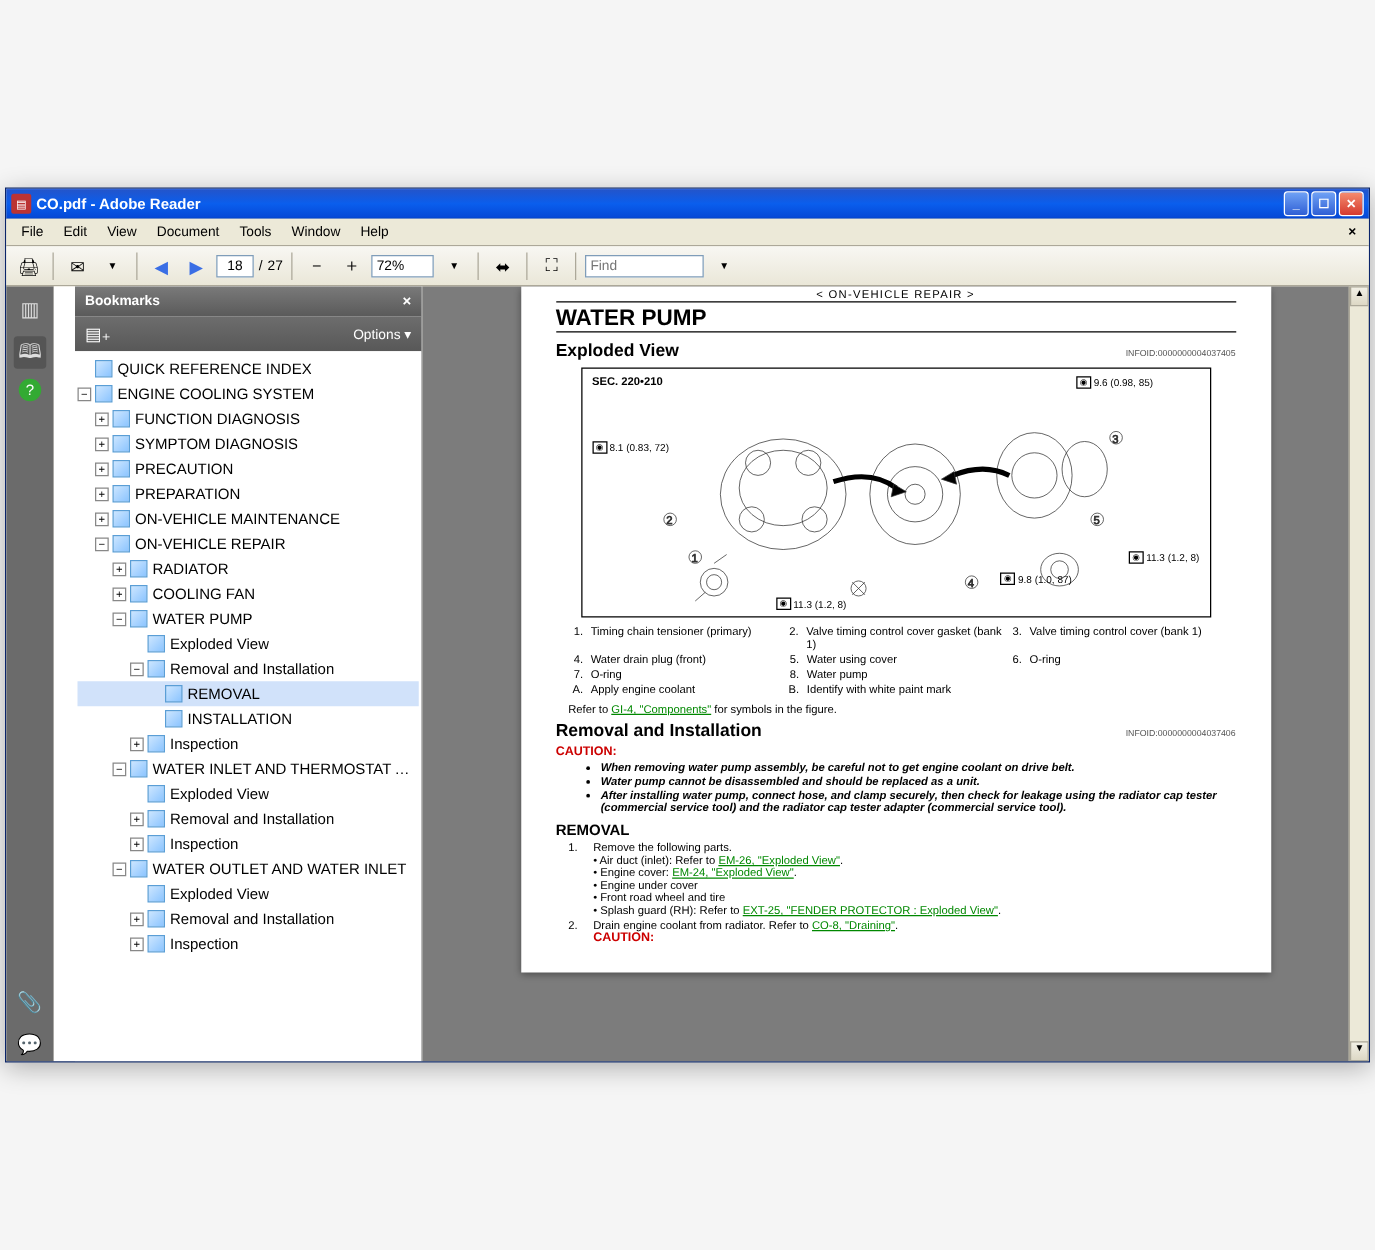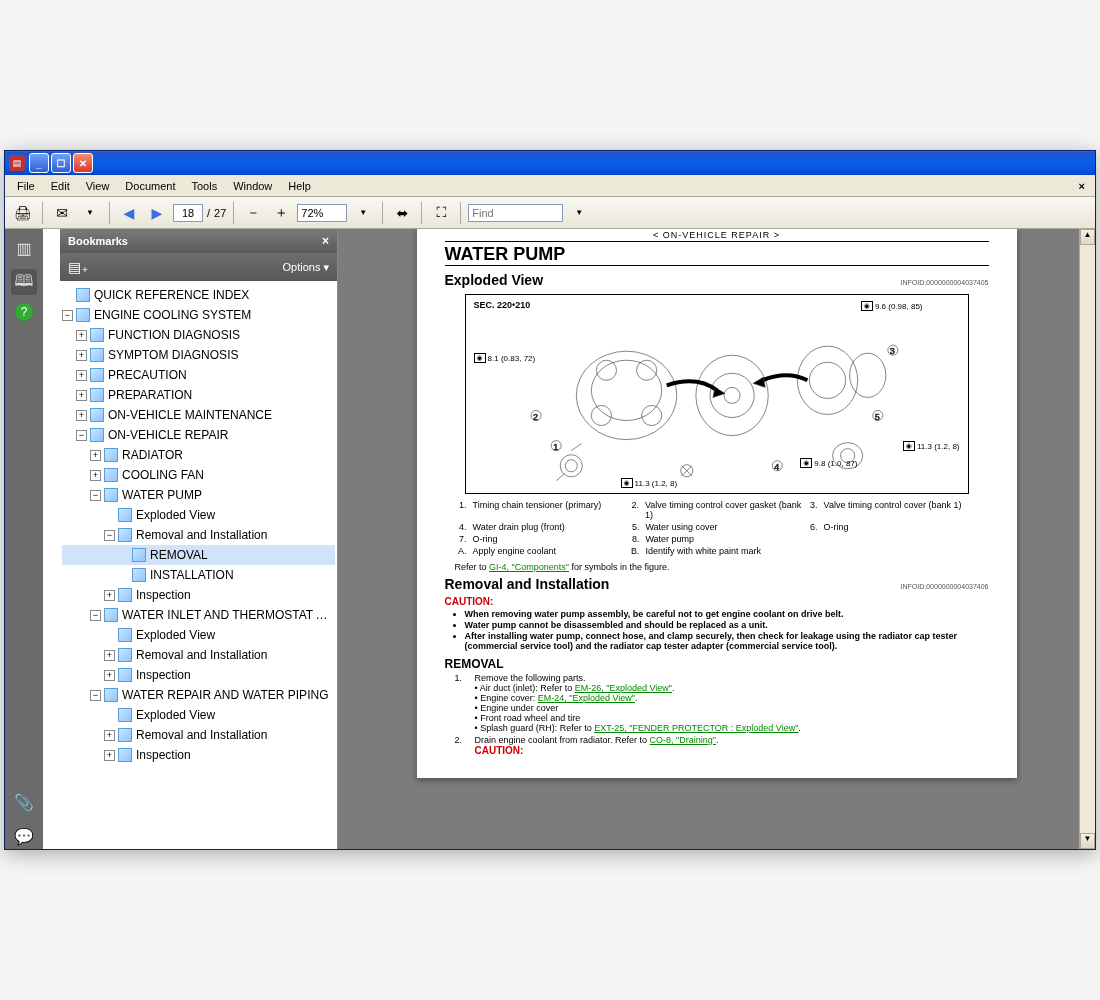"CO.pdf - Adobe Reader" div.titlebar-text { html: none -> <div>CO.pdf - Adobe Reader</div> }
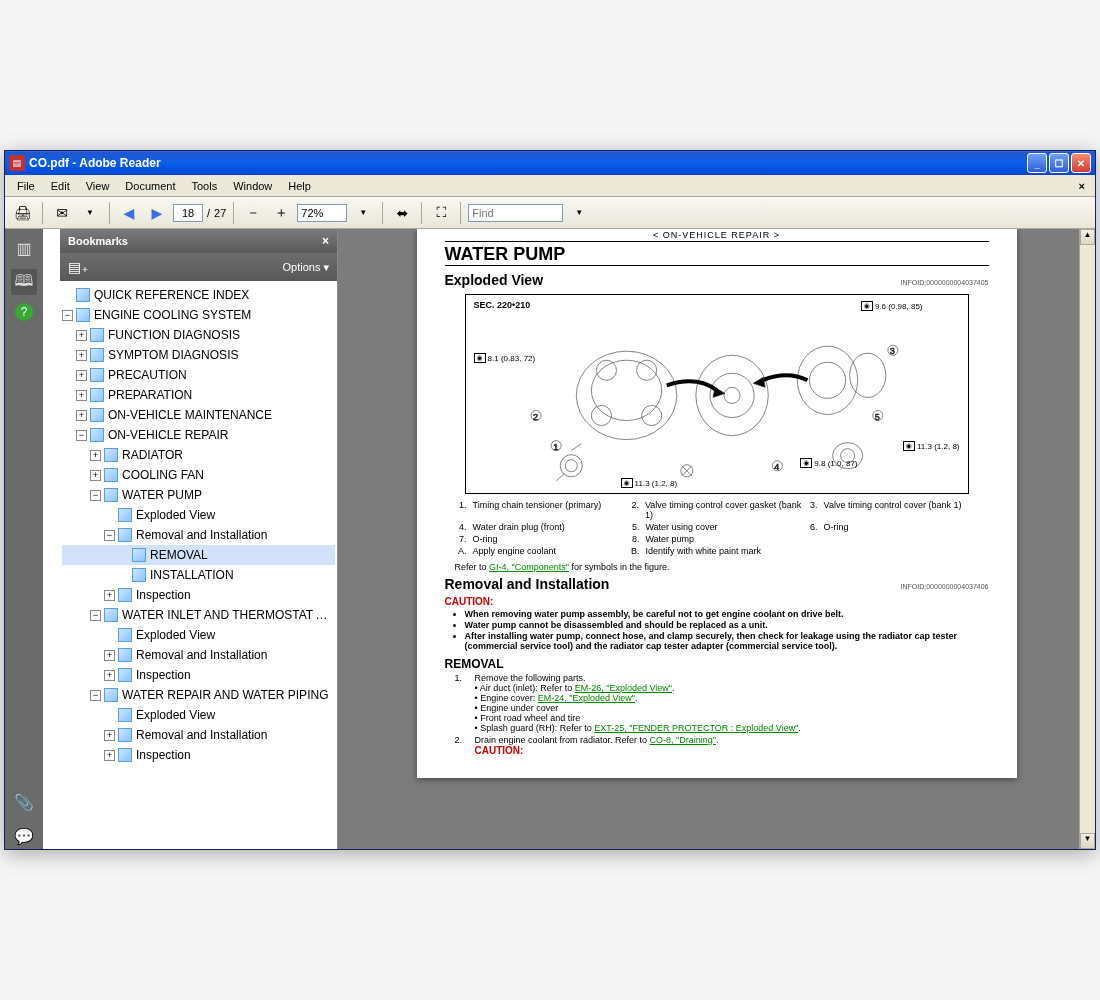"When removing water pump assembly," .caution-list { font-style: none -> italic; margin: 2px 10px 6px 20px -> 2px 10px 6px 36px }
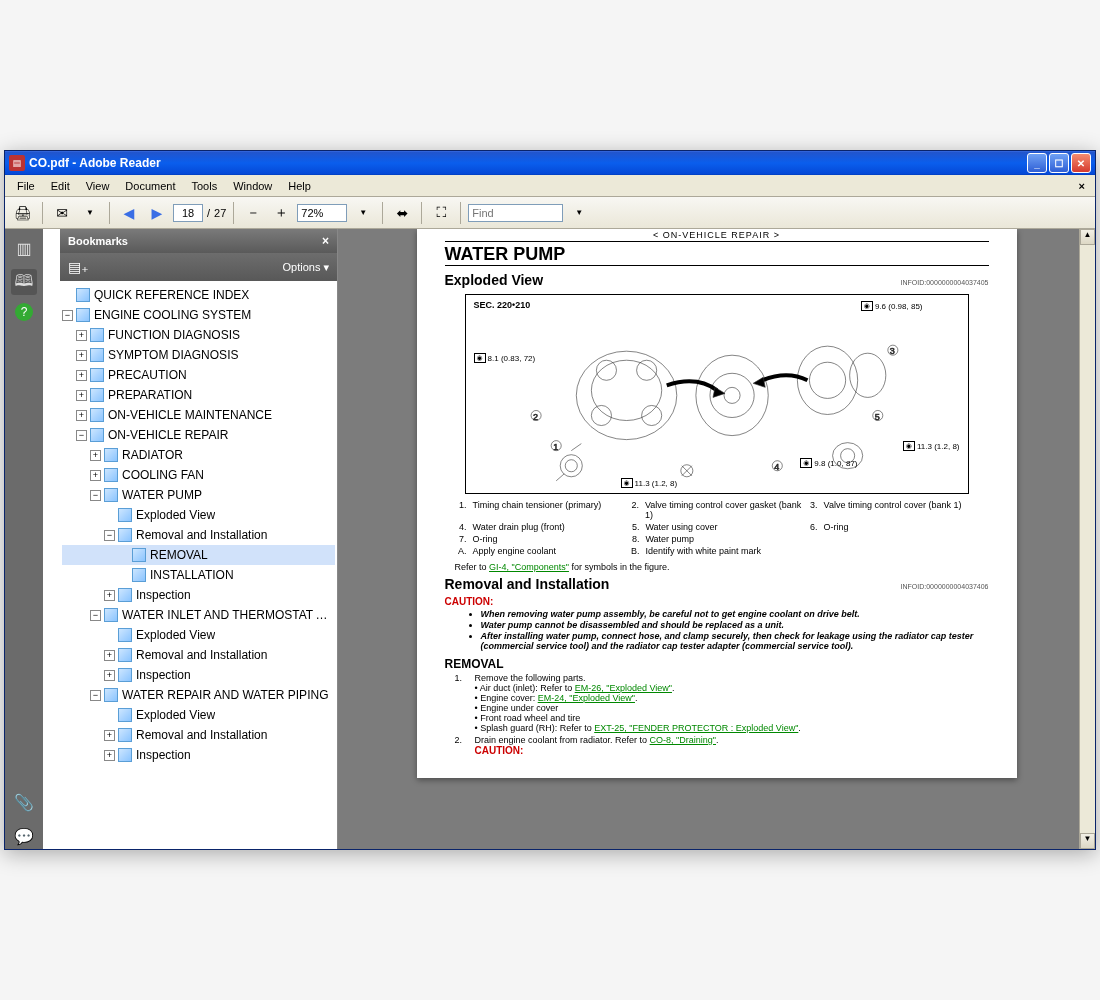"WATER REPAIR AND WATER PIPING" span.bm-label { text: REPAIR AND WATER PIPING -> OUTLET AND WATER INLET }
